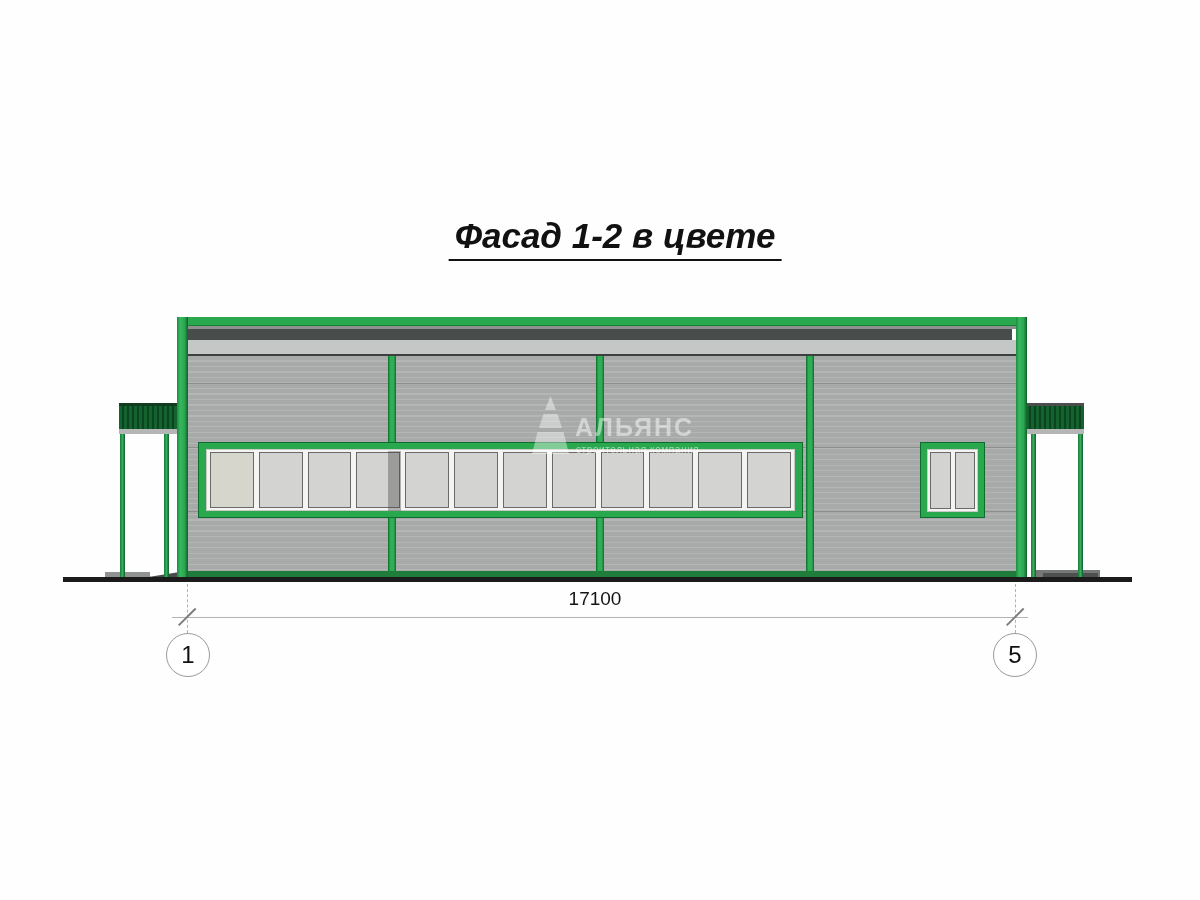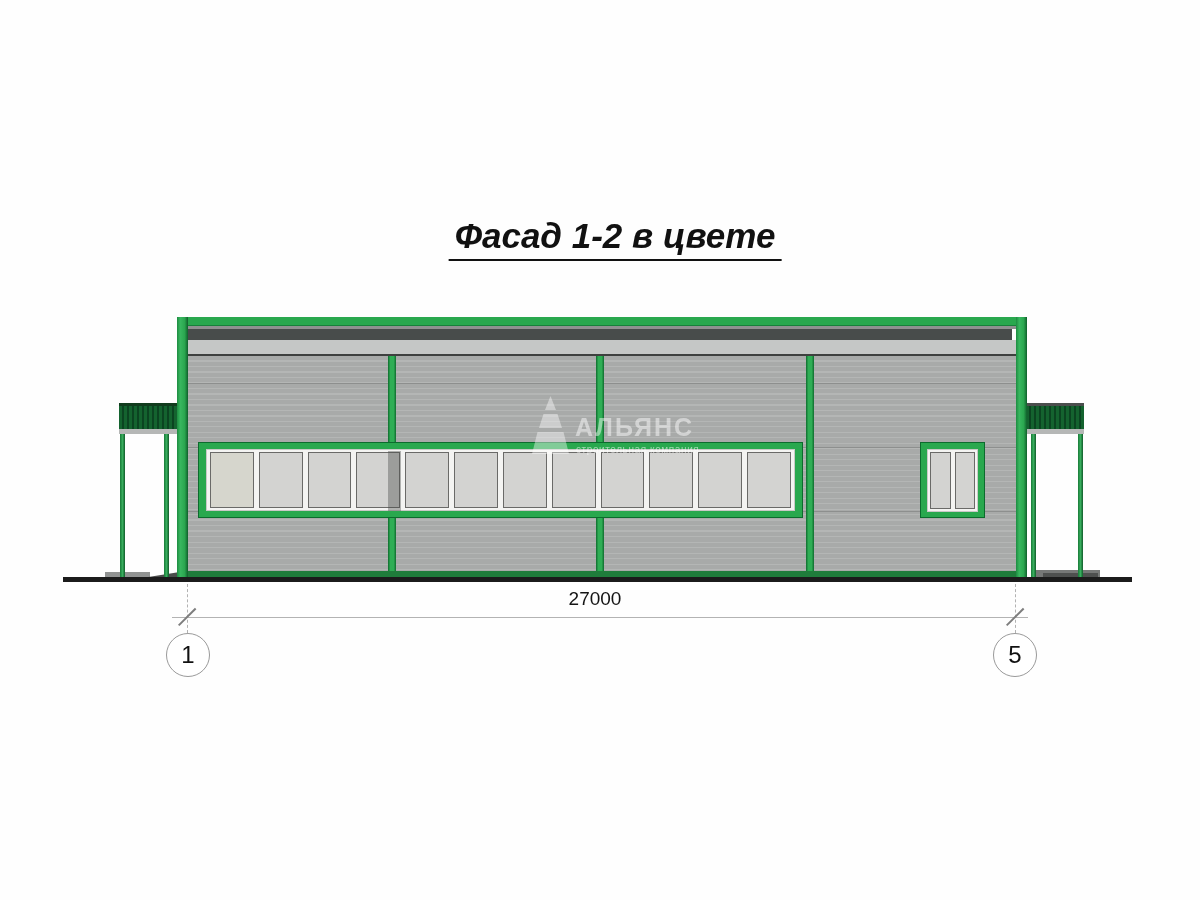"27000" div.abs { text: 27000 -> 17100 }
